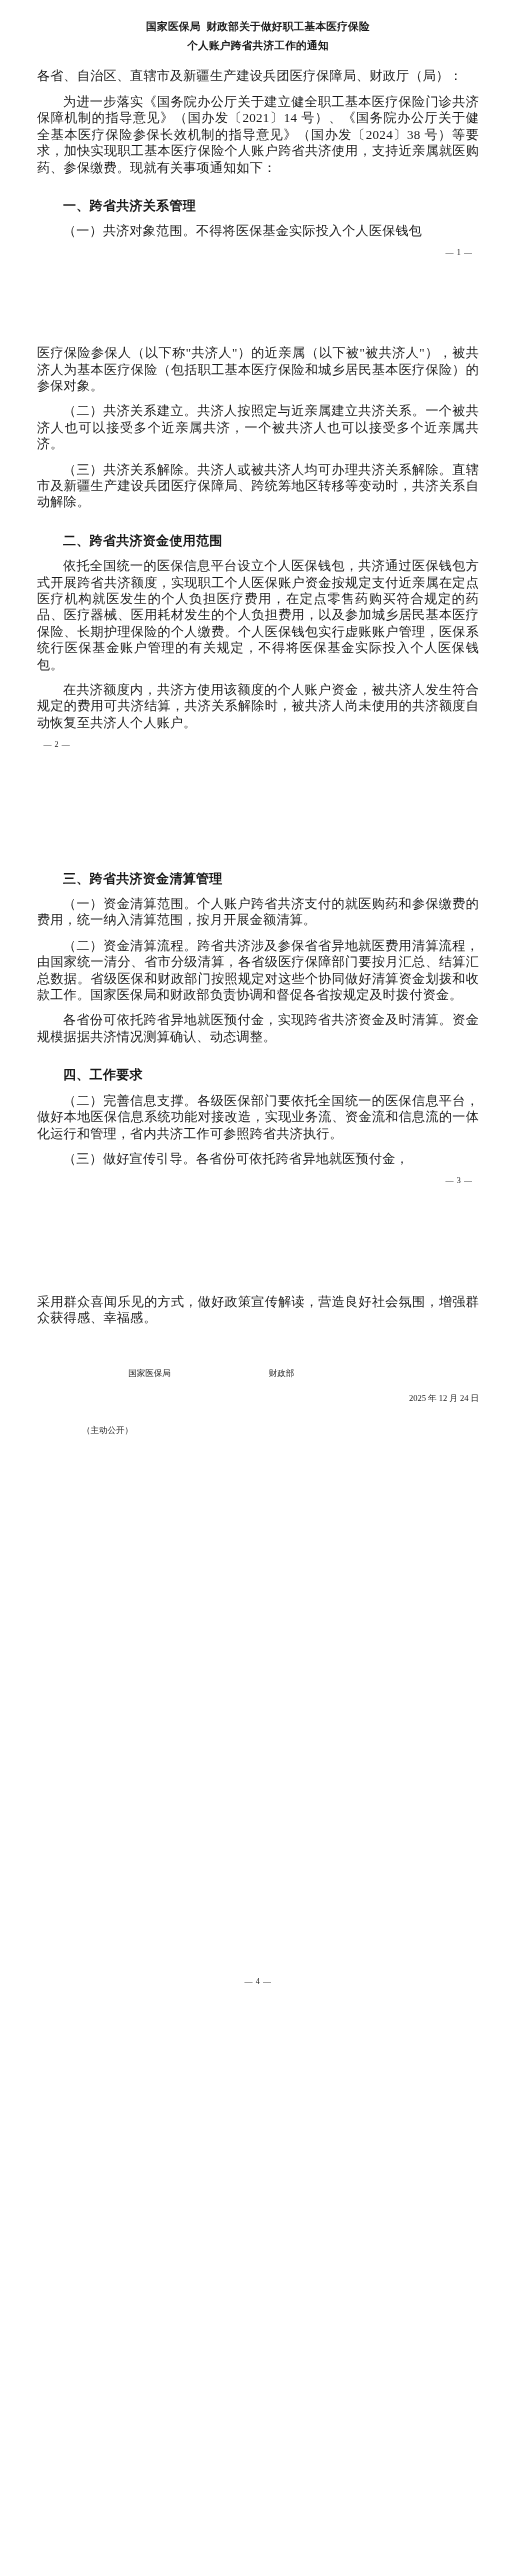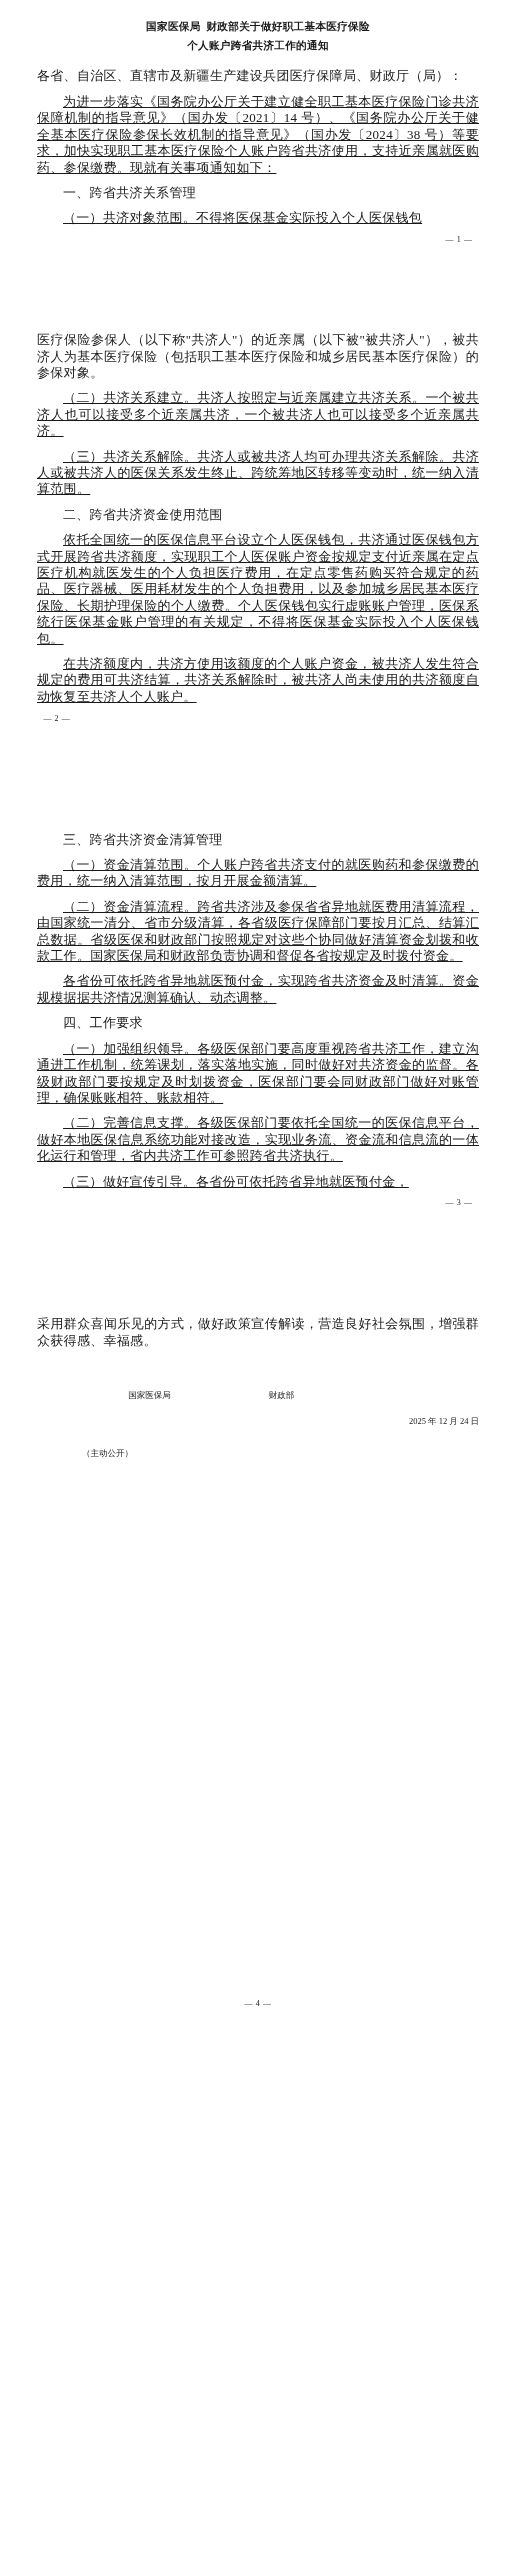"为进一步落实《国务院办公厅关于建立健全职工基本医疗保险门诊共济保障机制的指导意见" .para.indent { text-decoration: underline -> none }
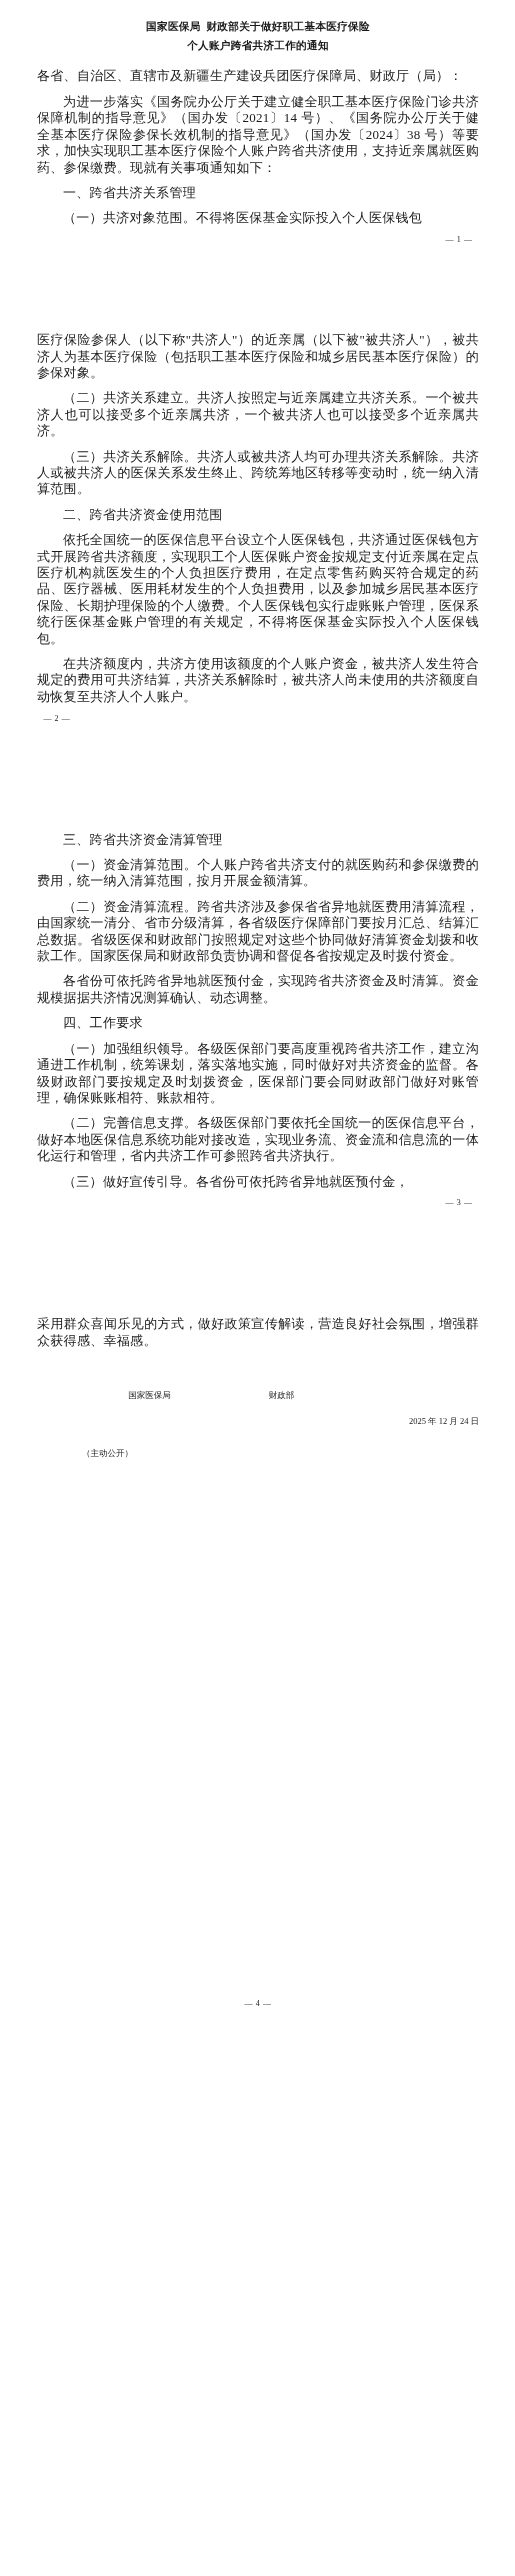"一、跨省共济关系管理" .para.heading { font-weight: normal -> bold; margin-top: none -> 13px }
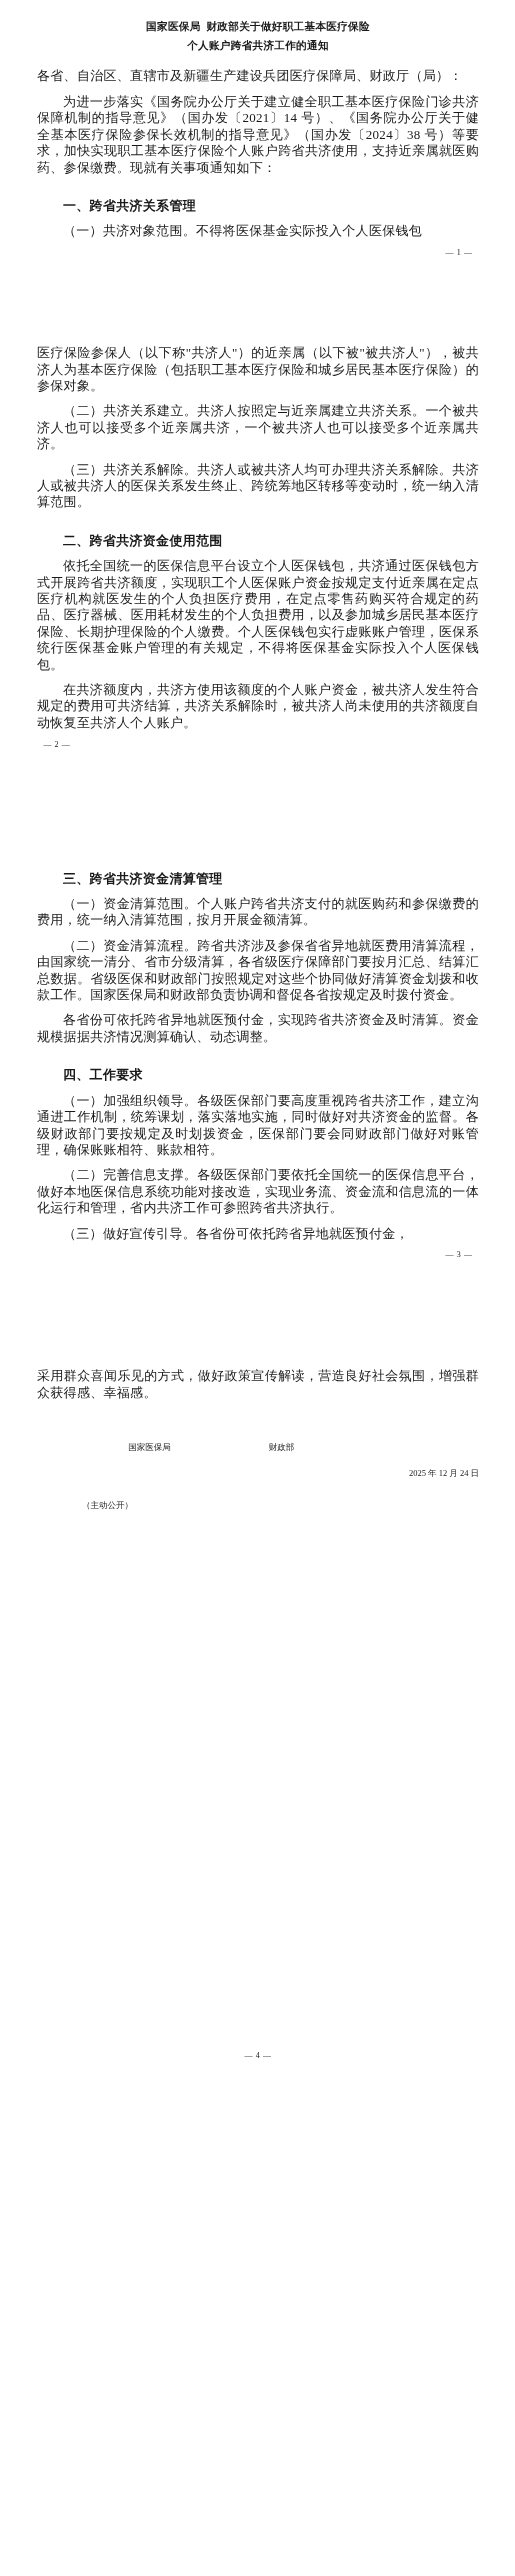"（三）共济关系解除。共济人或被共济人均可办理共济关系解除。共济人或被共济人的医保" p.para { text: 共济人或被共济人的医保关系发生终止、跨统筹地区转移等变动时，统一纳入清算范围 -> 直辖市及新疆生产建设兵团医疗保障局、跨统筹地区转移等变动时，共济关系自动解除 }
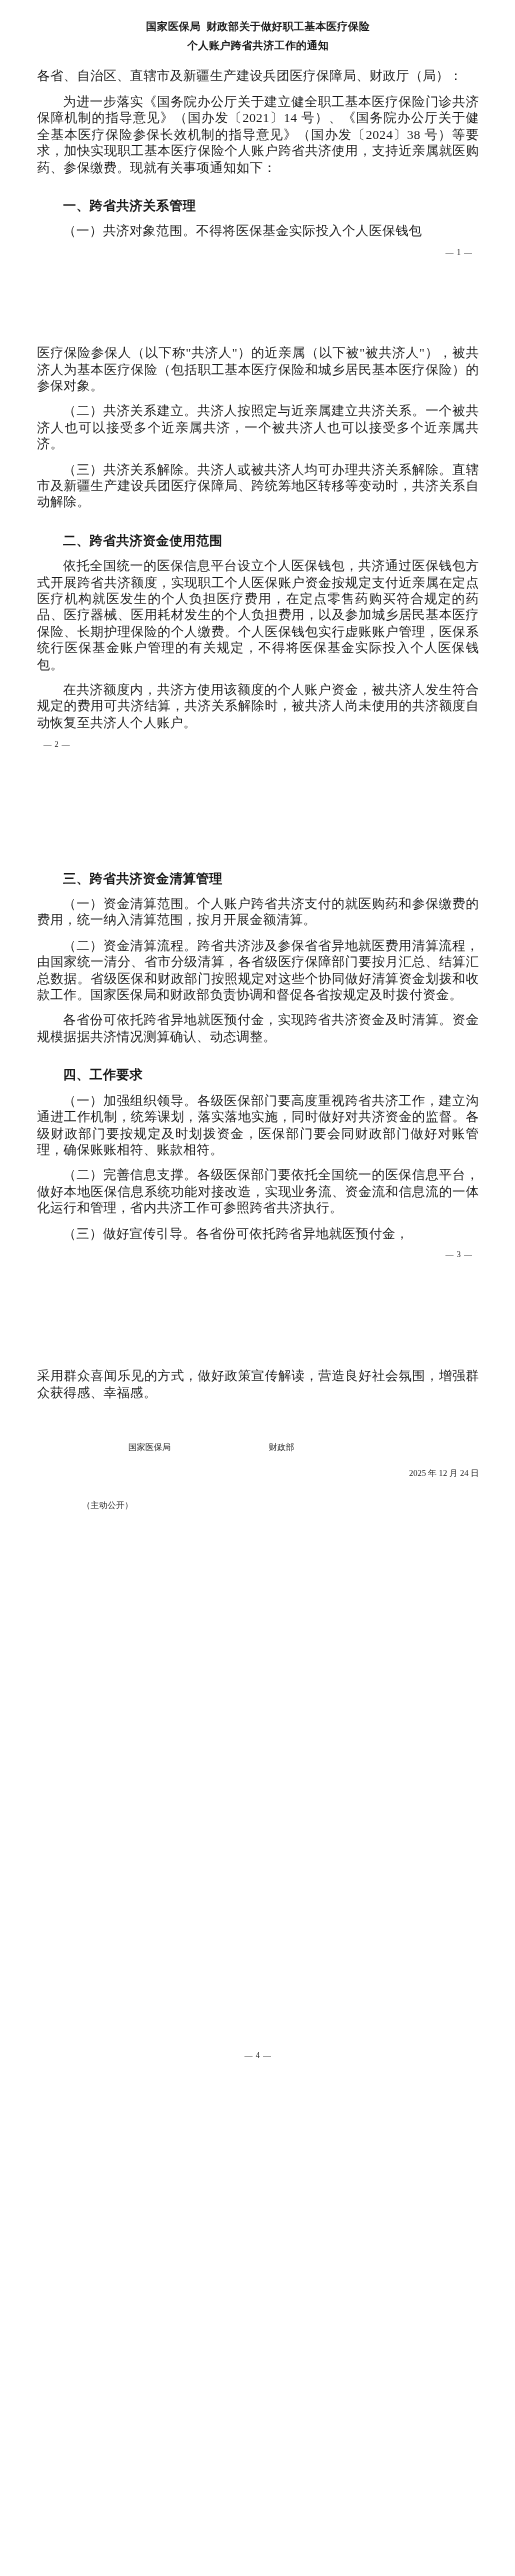"（一）加强组织领导。各级医保部门要高度重视跨省共济工作，建立沟通进工作机制，统筹" div.blk { html: <div> <p>（一）加强组织领导。各级医保部门要高度重视跨省共济工作，建立沟通进工作机制，统筹课划，落实落地实施，同时做好对共济资金的监督。各级财政部门要按规定及时划拨资金，医保部门要会同财政部门做好对账管理，确保账账相符、账款相符。</p> </div> -> none }
